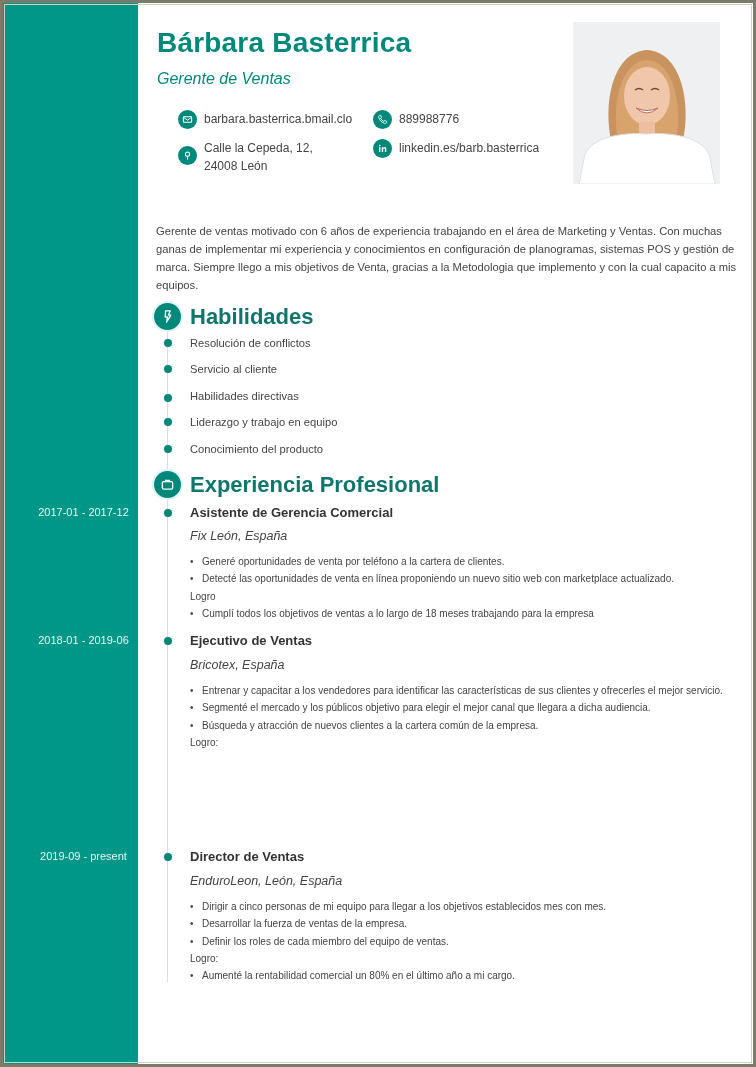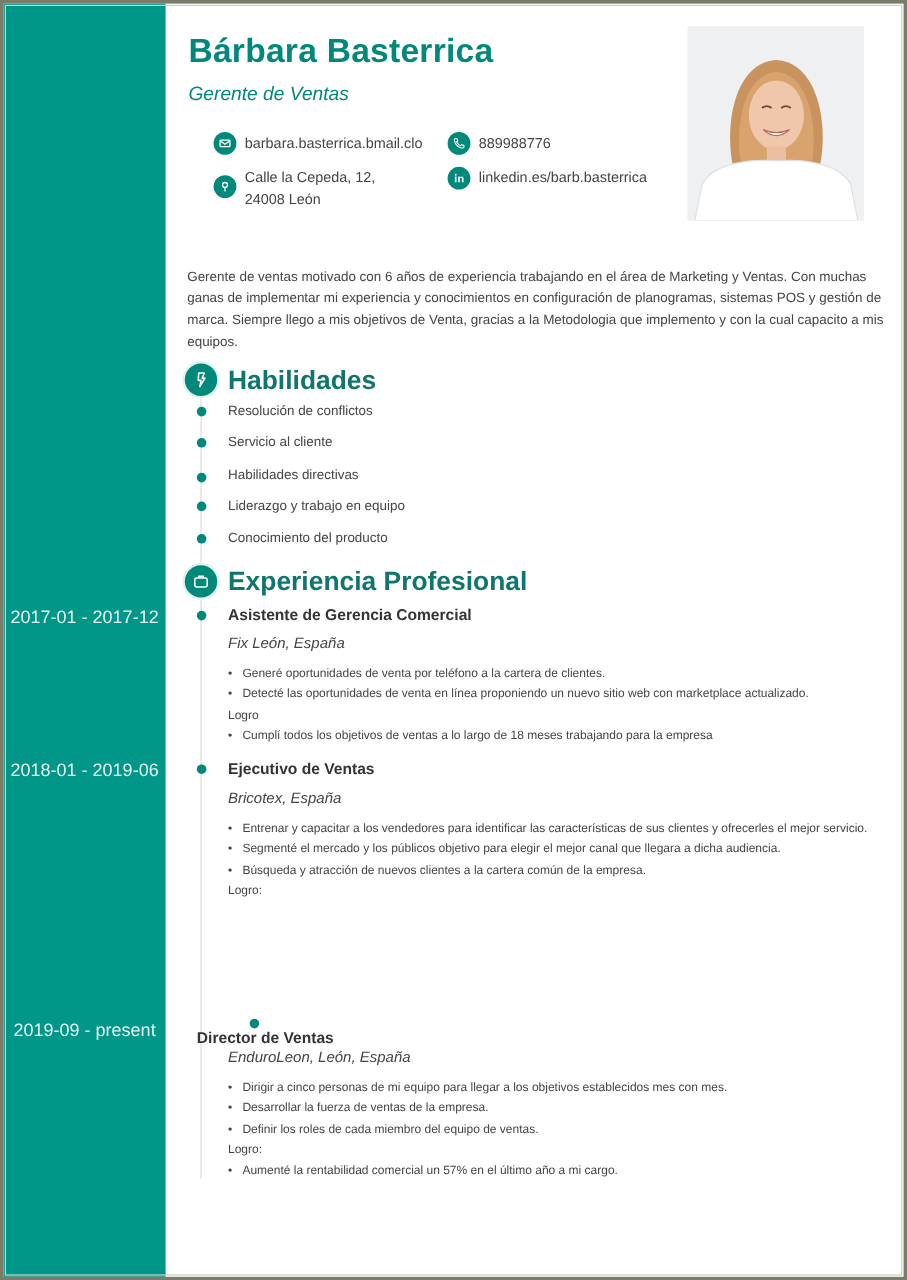"2017-01 - 2017-12" .date { font-size: 15px -> 11px; width: 135px -> 161px }
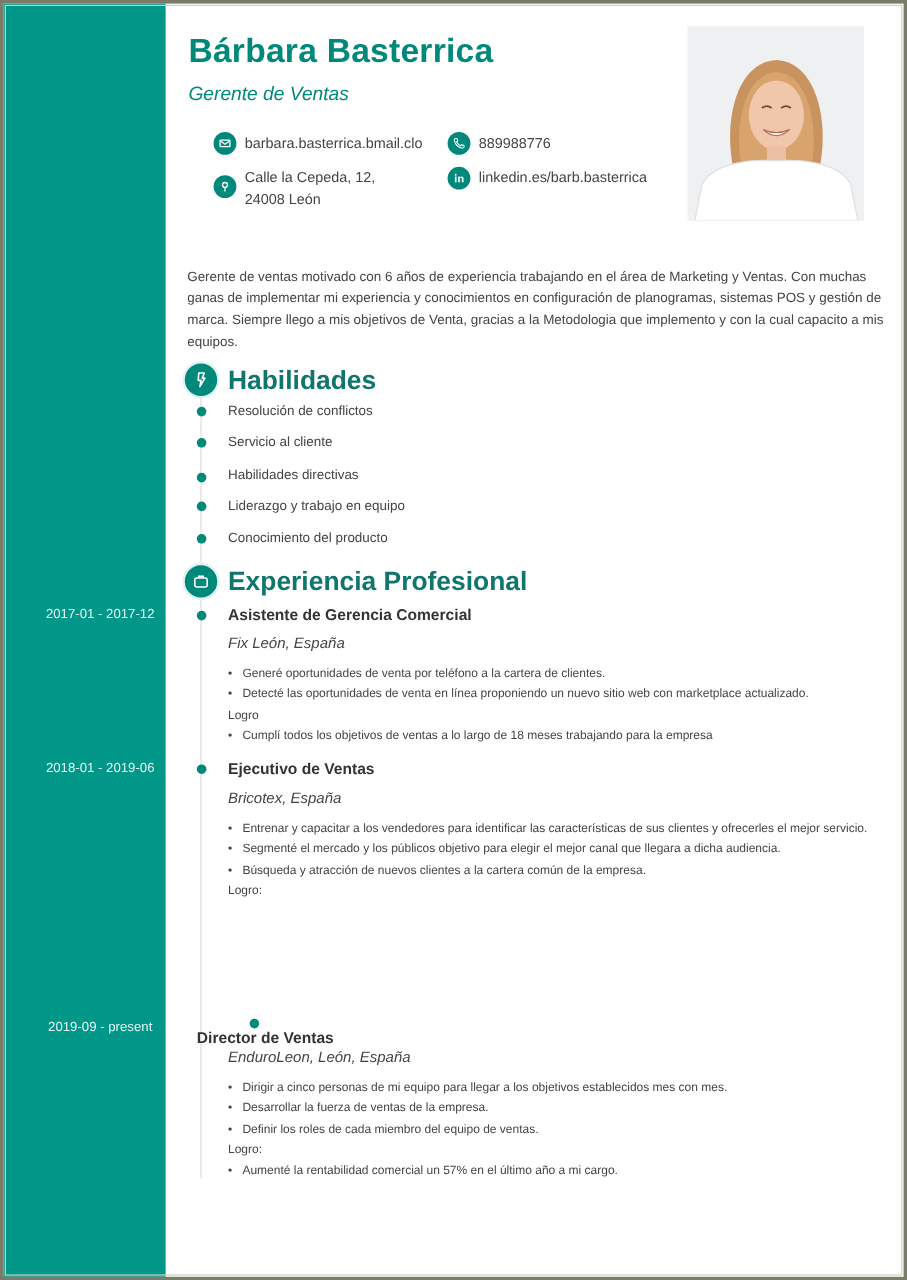"Director de Ventas" div.job-head { flex-direction: column -> none }
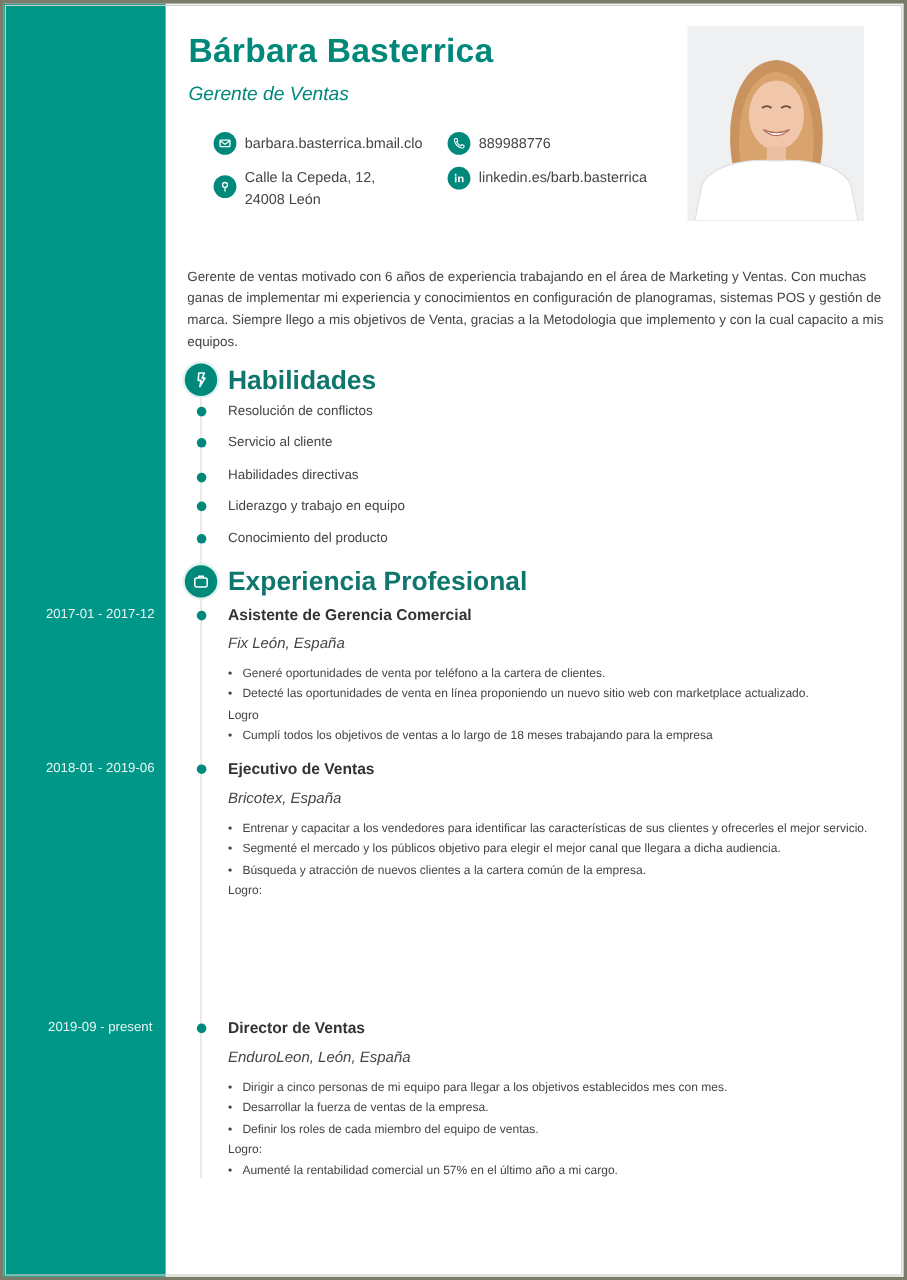"Aumenté la rentabilidad comercial un" div.li { text: 57% -> 80% }
